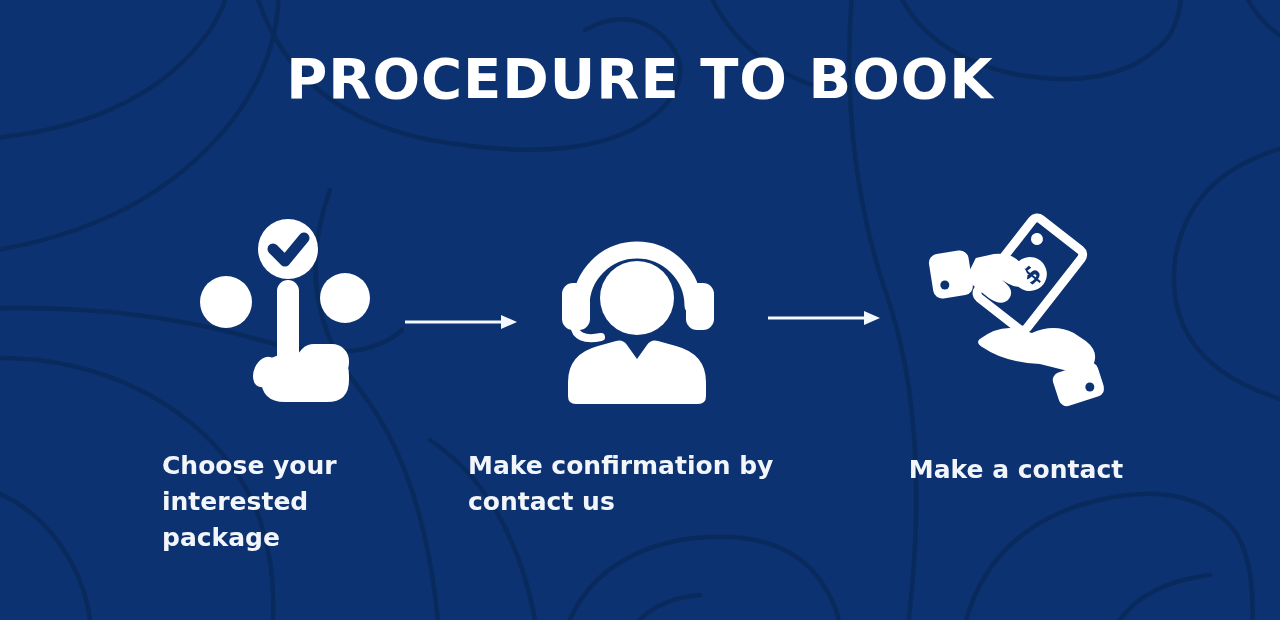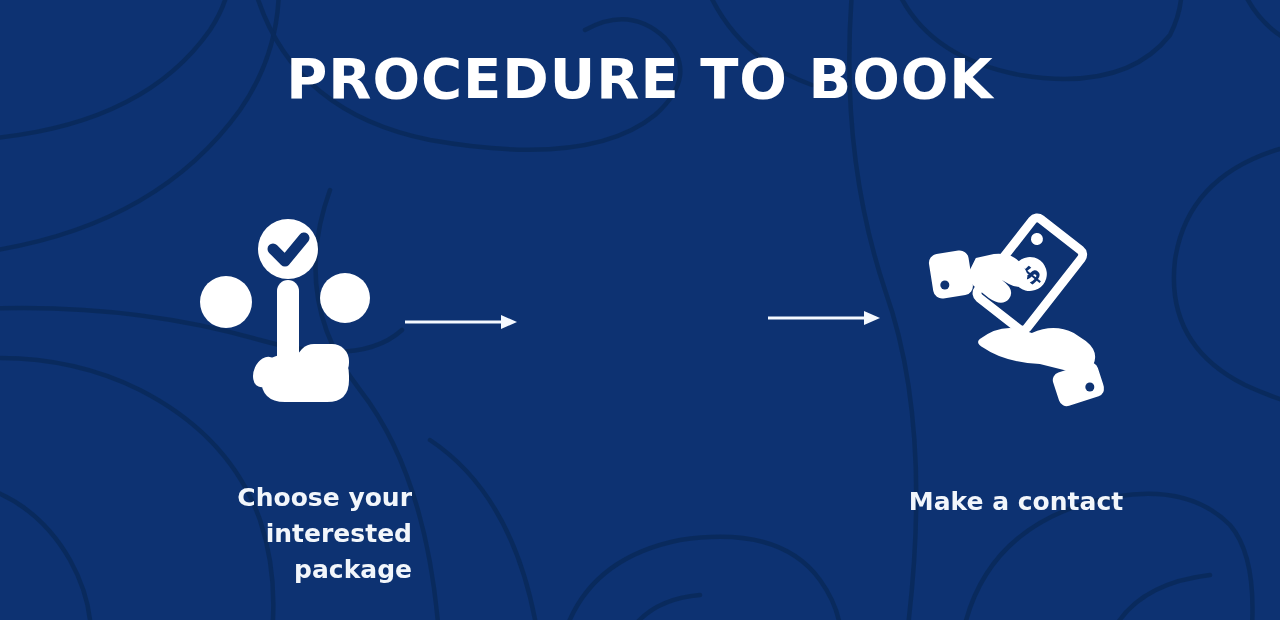"Choose your interested package" .step-label { margin-top: 32px -> none; text-align: right -> left }
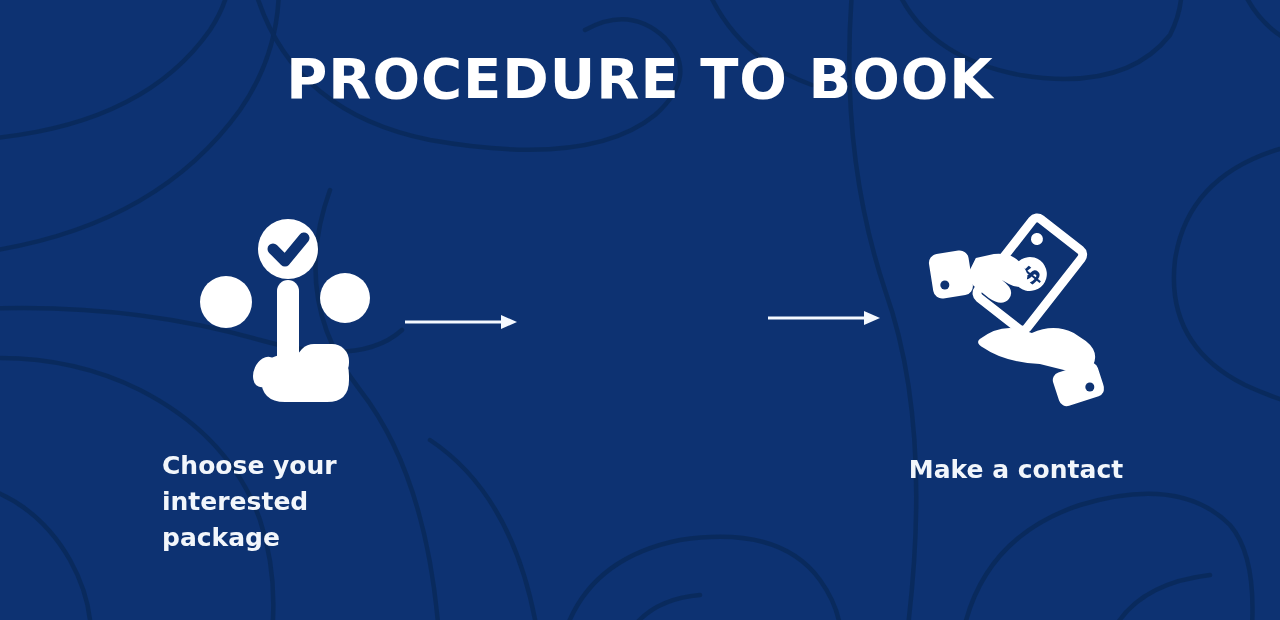"Make confirmation by contact us" div.step { html: none -> <div> <svg> <path></path> <circle></circle> <rect></rect> <rect></rect> <path></path> <path></path> </svg> <div>Make confirmation by contact us</div> </div> }
